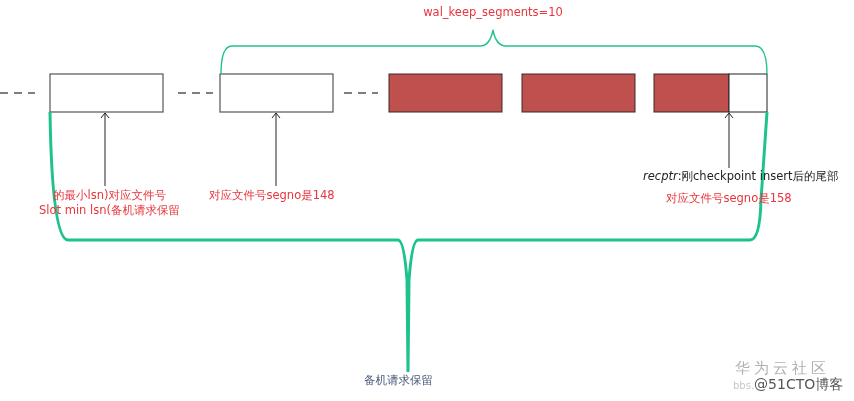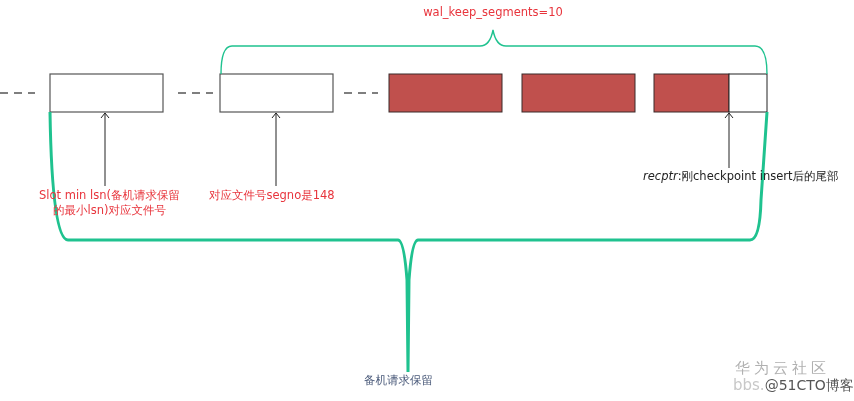"对应文件号segno是158" div.lbl { html: none -> <div>对应文件号segno是158</div> }
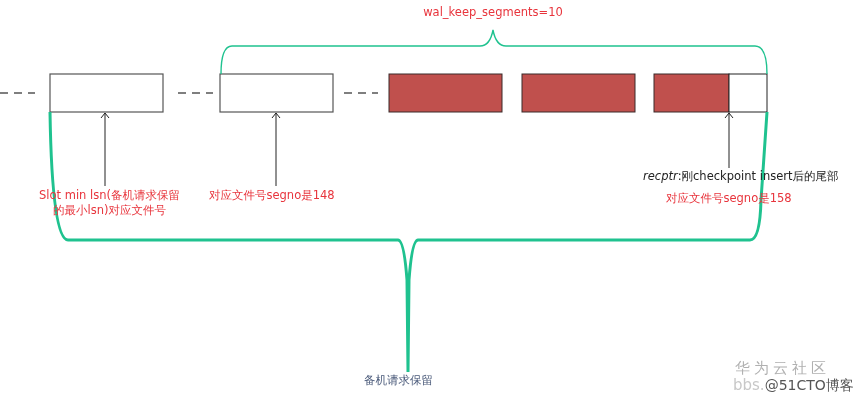"Slot min lsn(备机请求保留" div { order: before "的最小lsn)对应文件号" -> after "的最小lsn)对应文件号" }
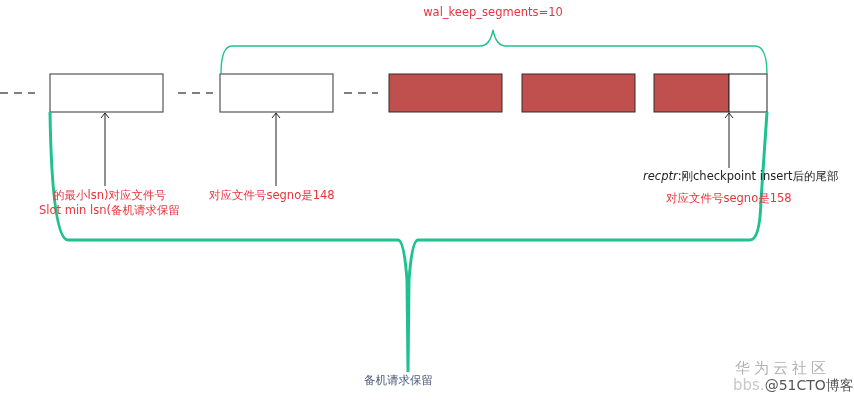"bbs." .wm2 .faint { font-size: 15px -> 10px }
